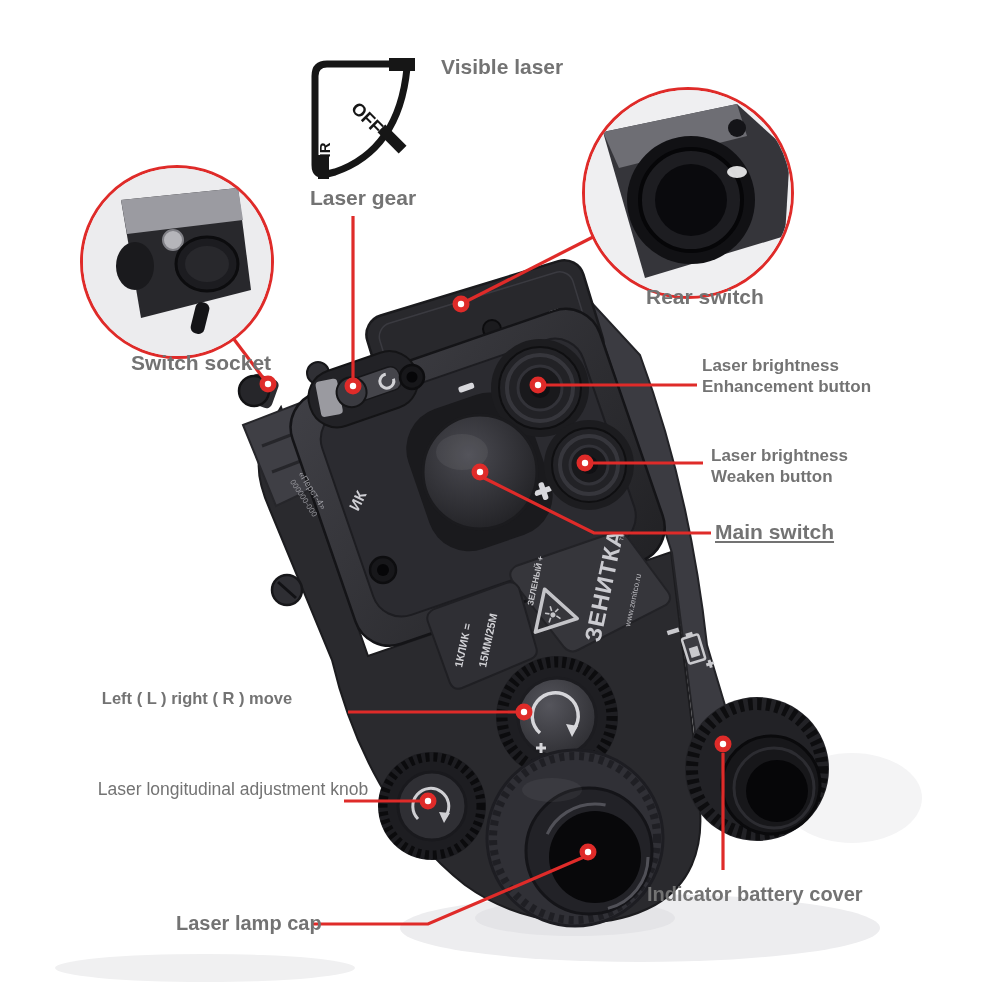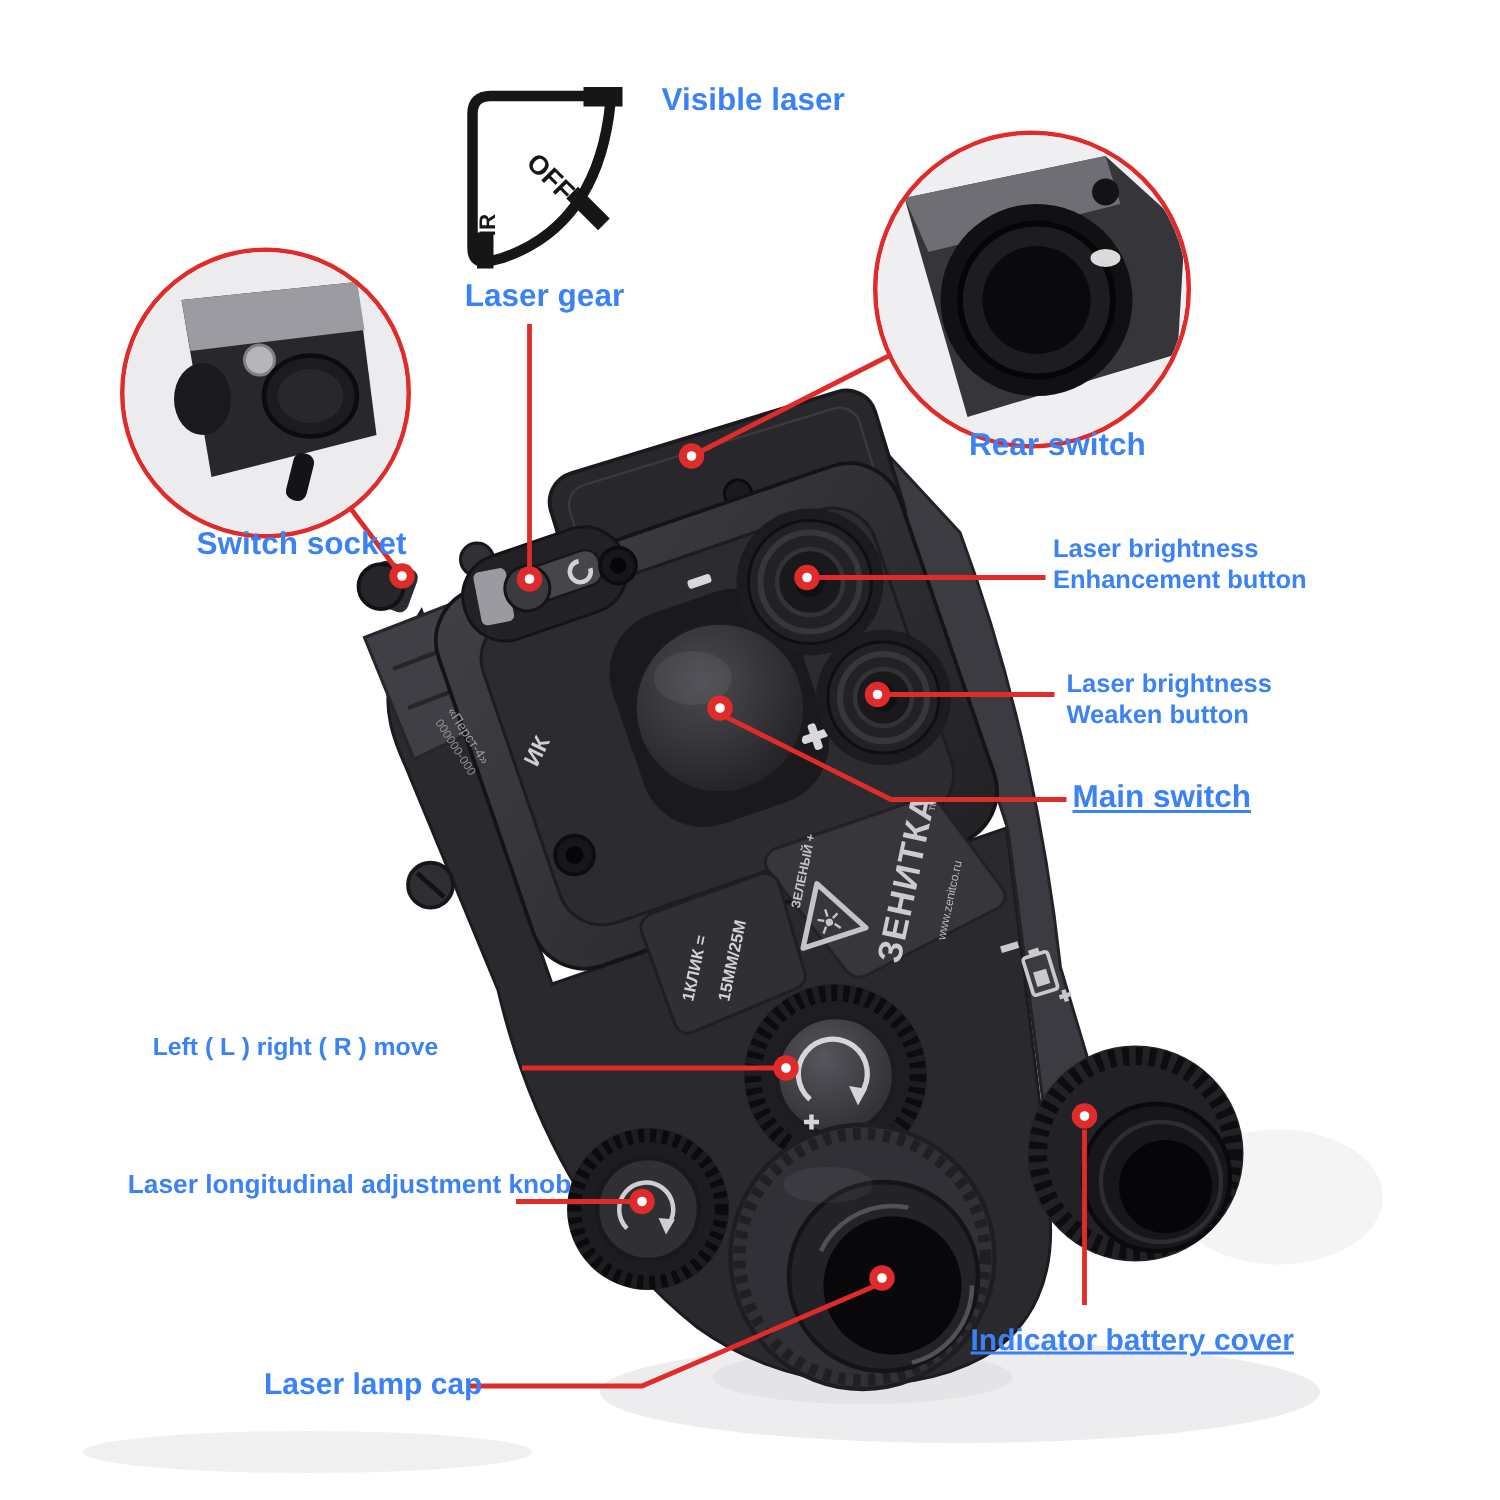"Visible laser" .label { color: #3b82f6 -> #737373 }
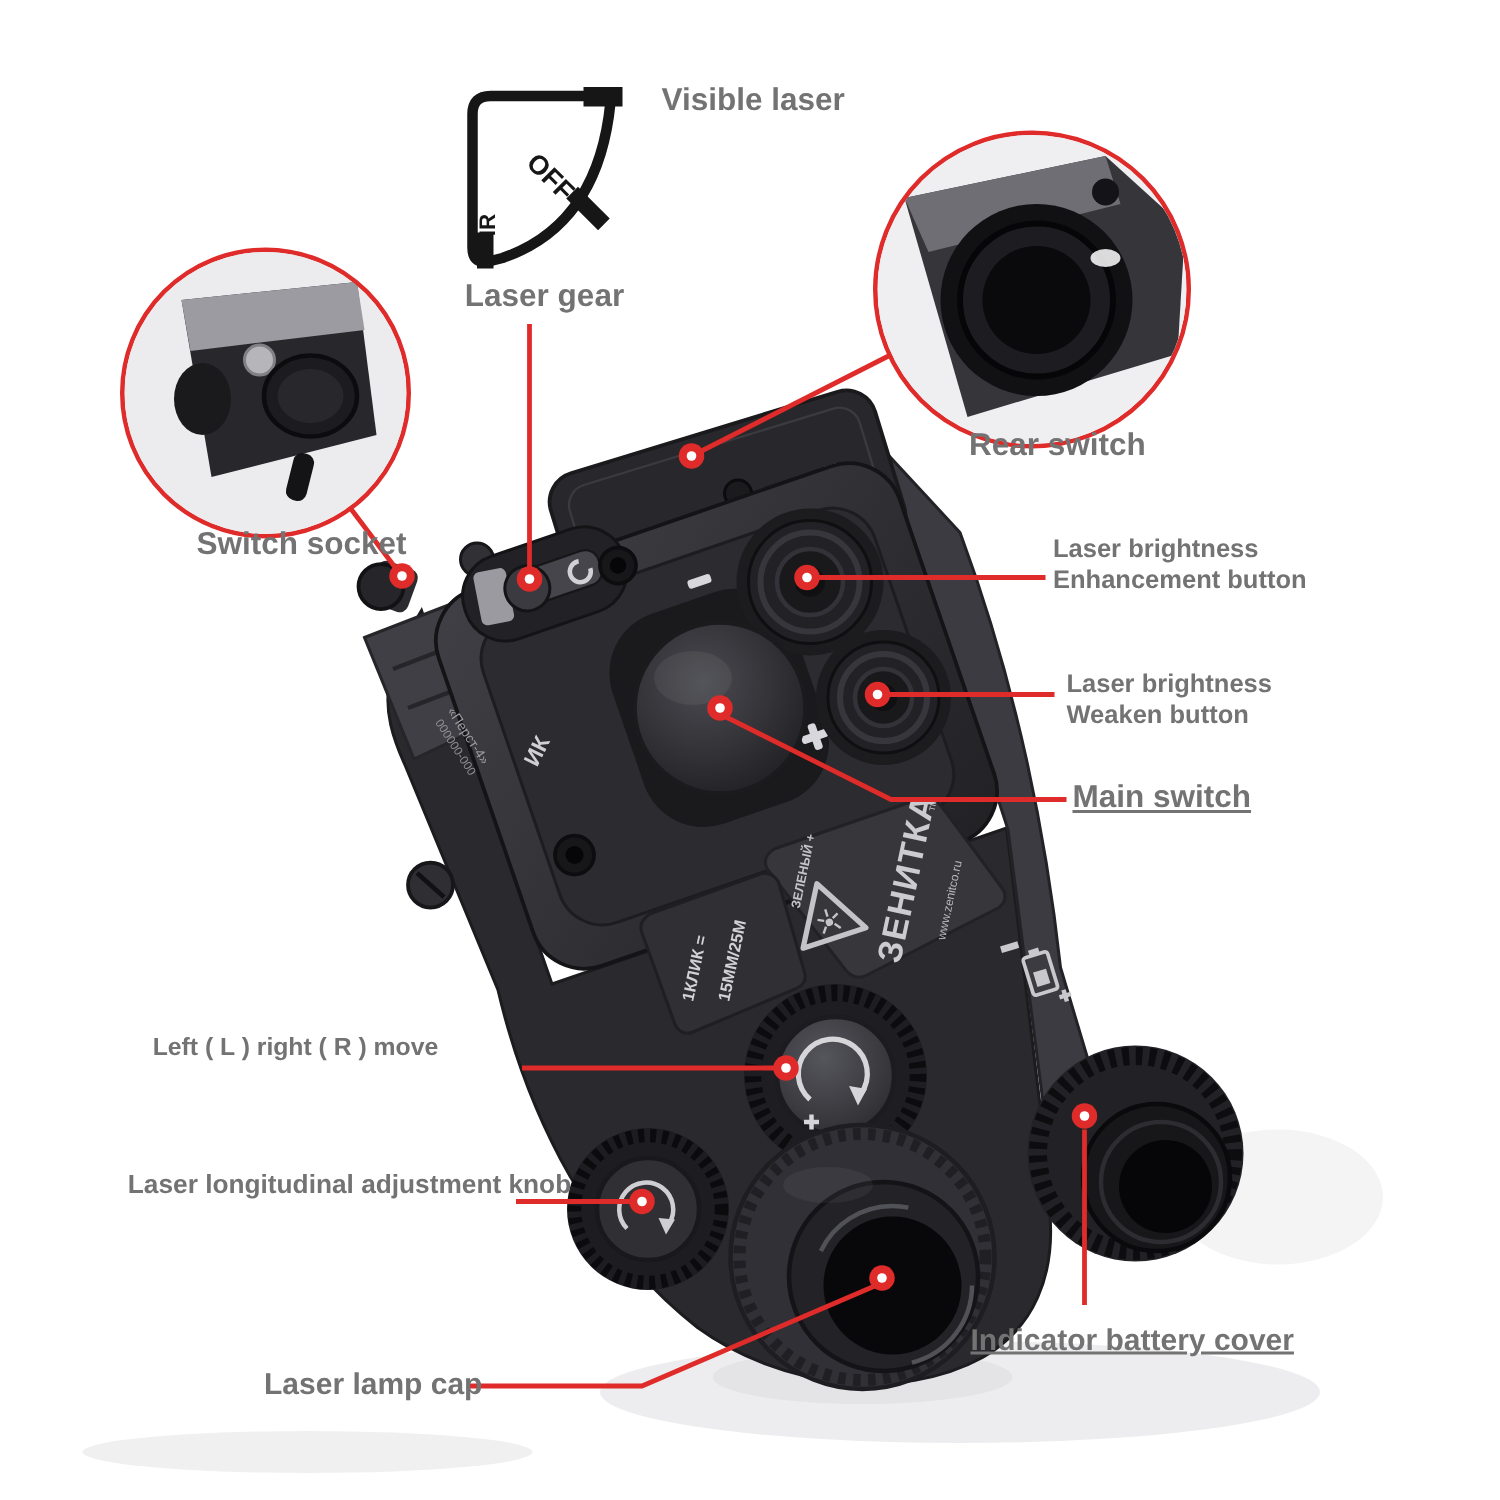"Laser longitudinal adjustment knob" div.label { font-weight: 700 -> 400 }
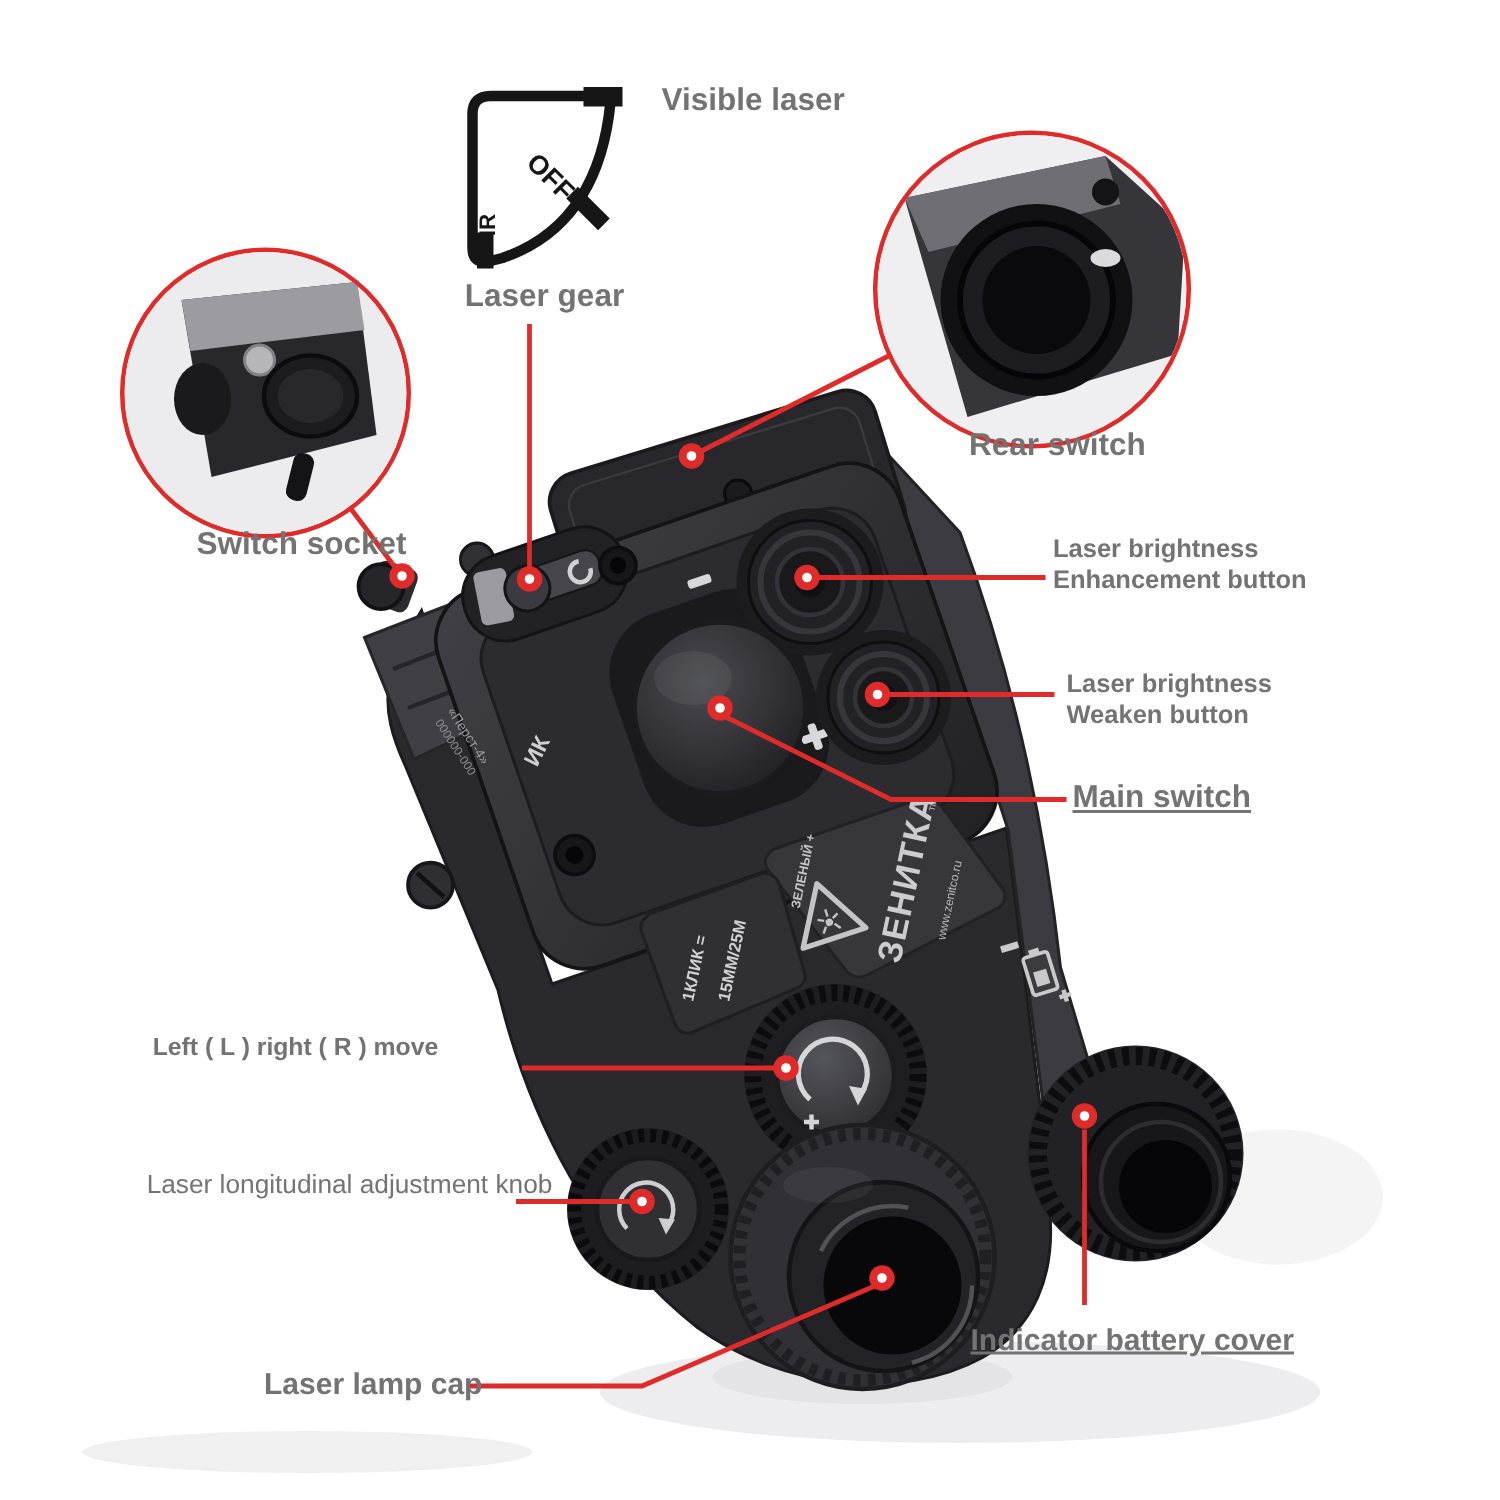"Indicator battery cover" div.label { text-decoration: underline -> none }
